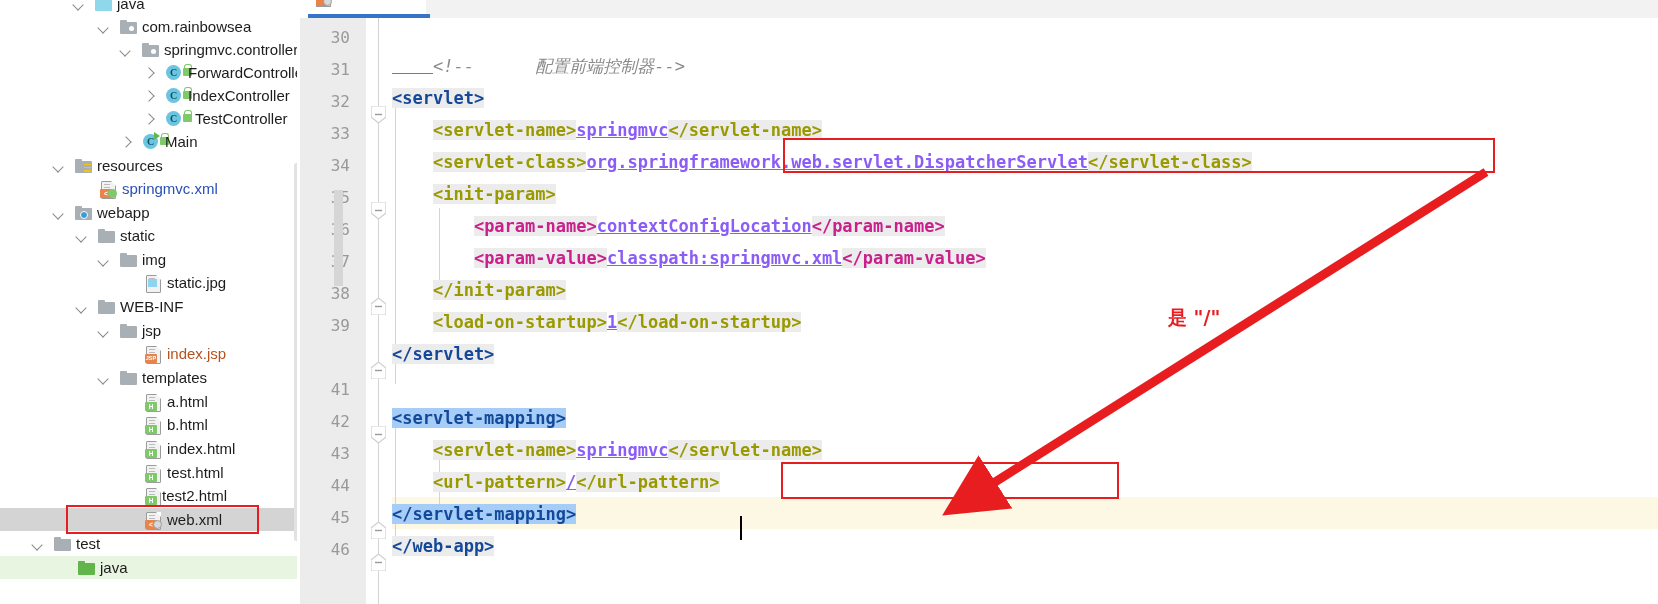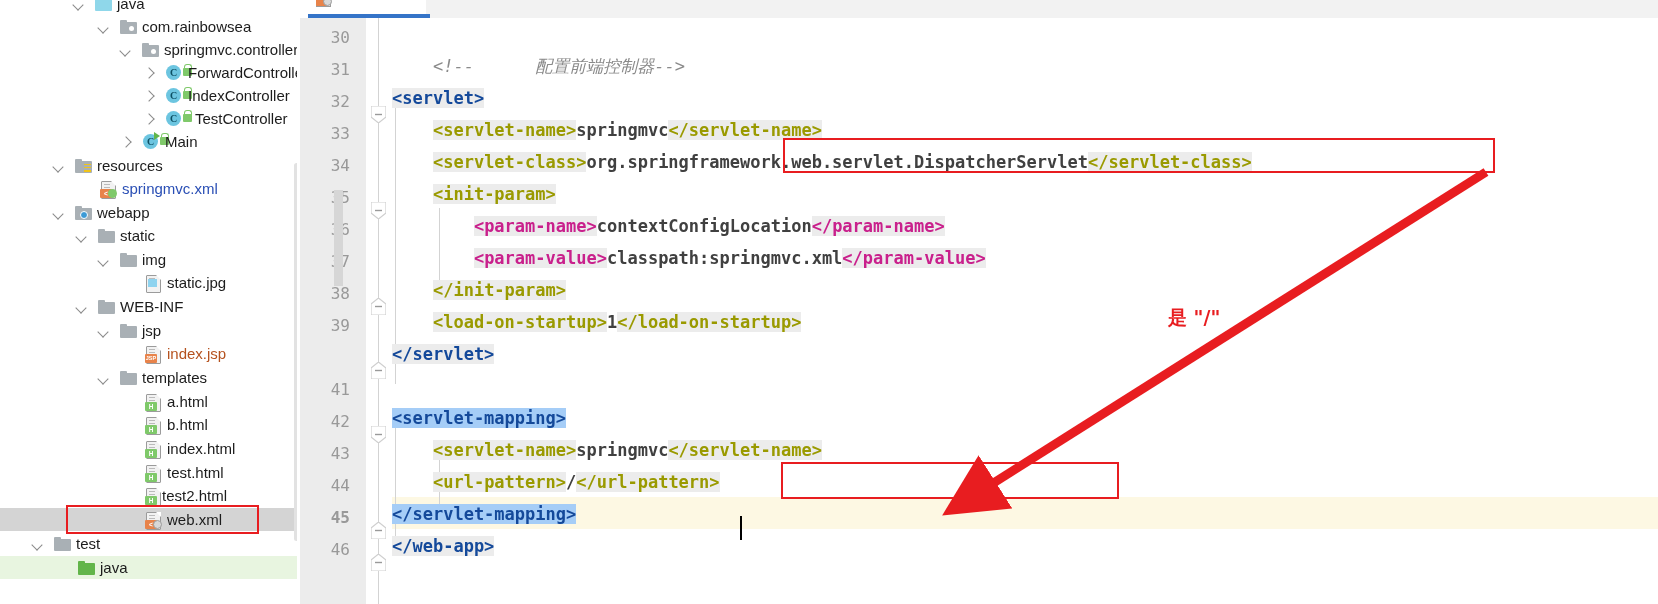"springmvc" .t-txt { color: #404040 -> #8b5cf6; text-decoration: none -> underline }
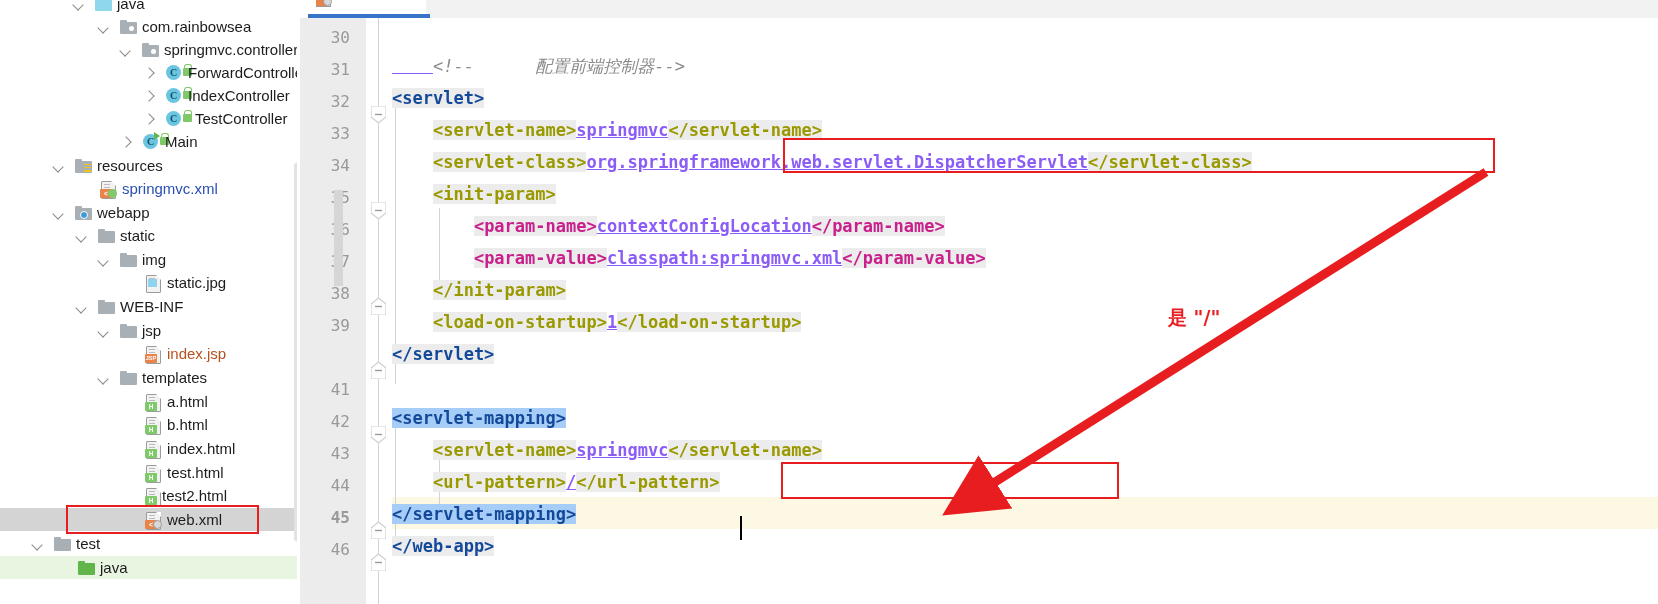"45" div.lnum { font-weight: bold -> none }
